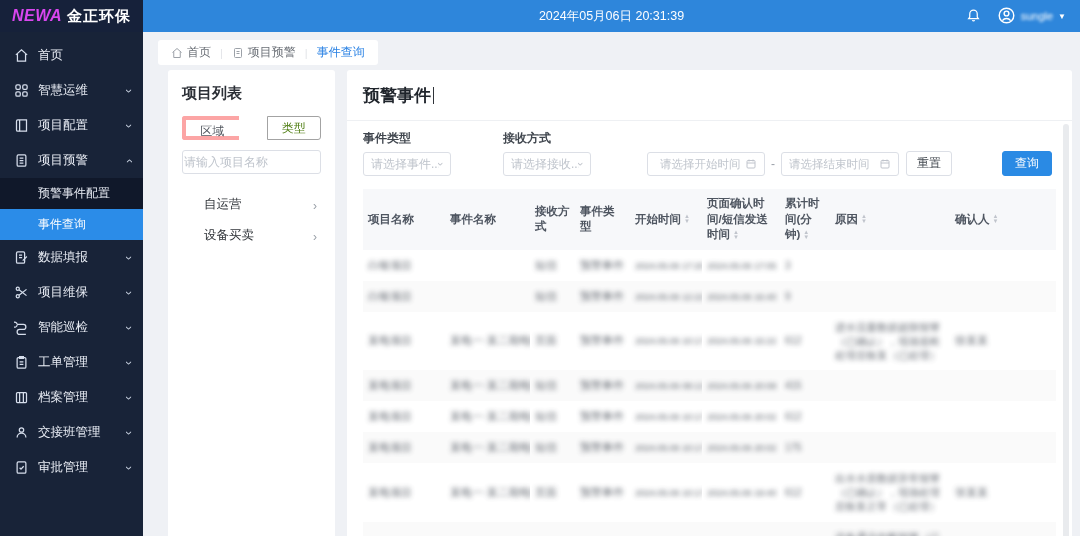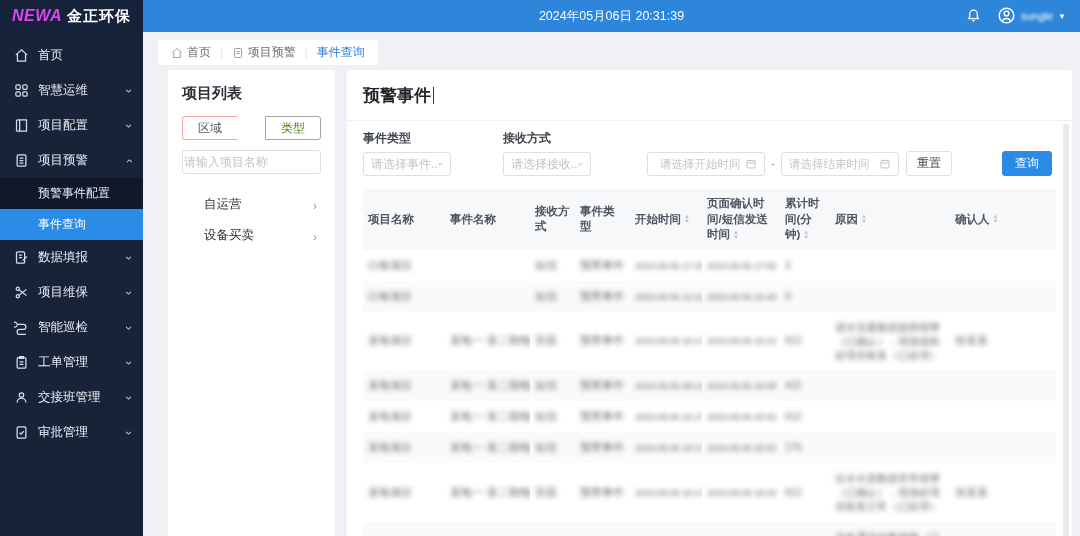"区域" .tab { border: 1px solid #fca5a5 -> 4px solid #fca5a5 }
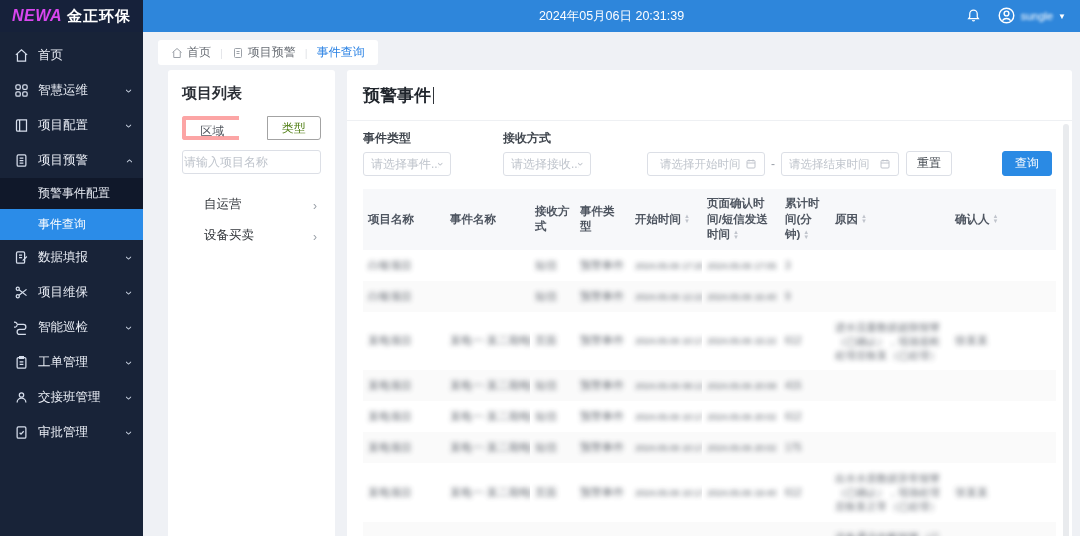"档案管理" div.s-item { html: none -> <div> <span> <svg> <rect></rect> <path></path> </svg> </span> <span>档案管理</span> <span>›</span> </div> }
